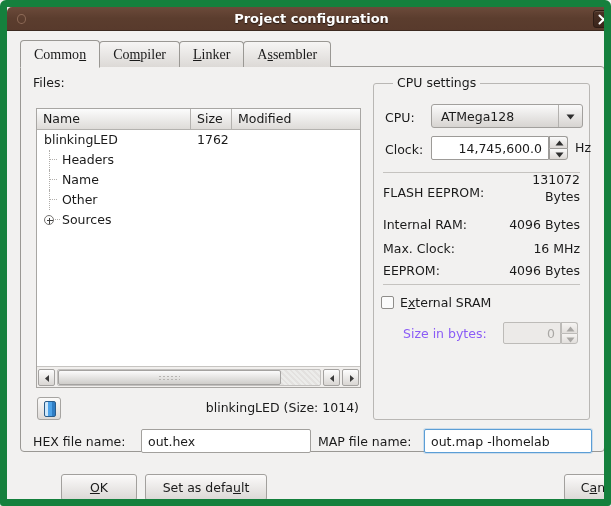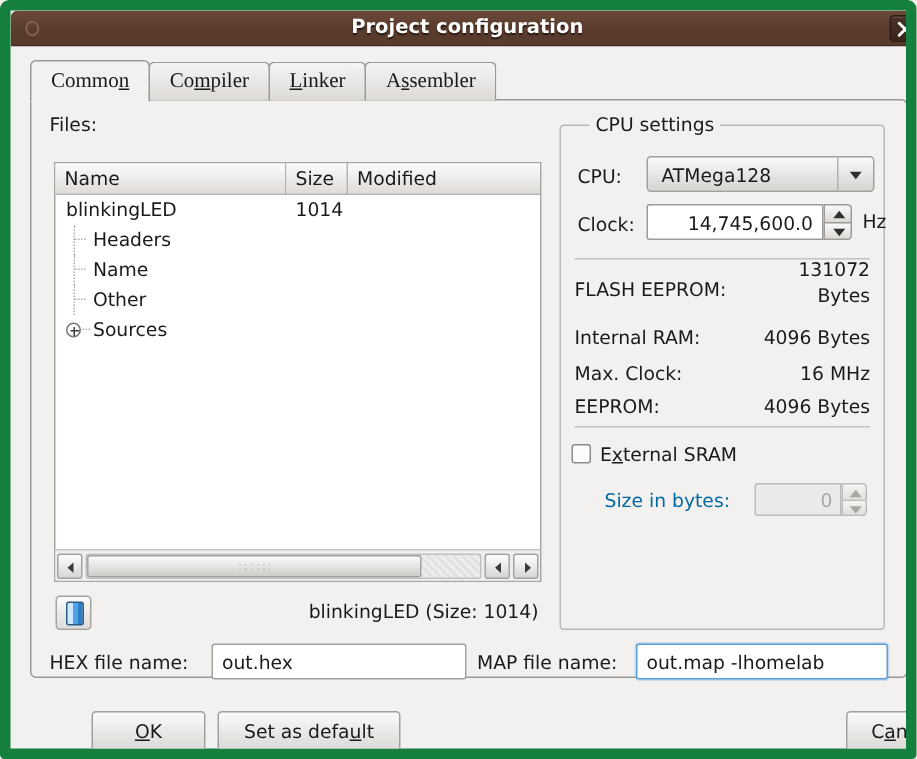"1014" div.tsize { text: 1014 -> 1762 }
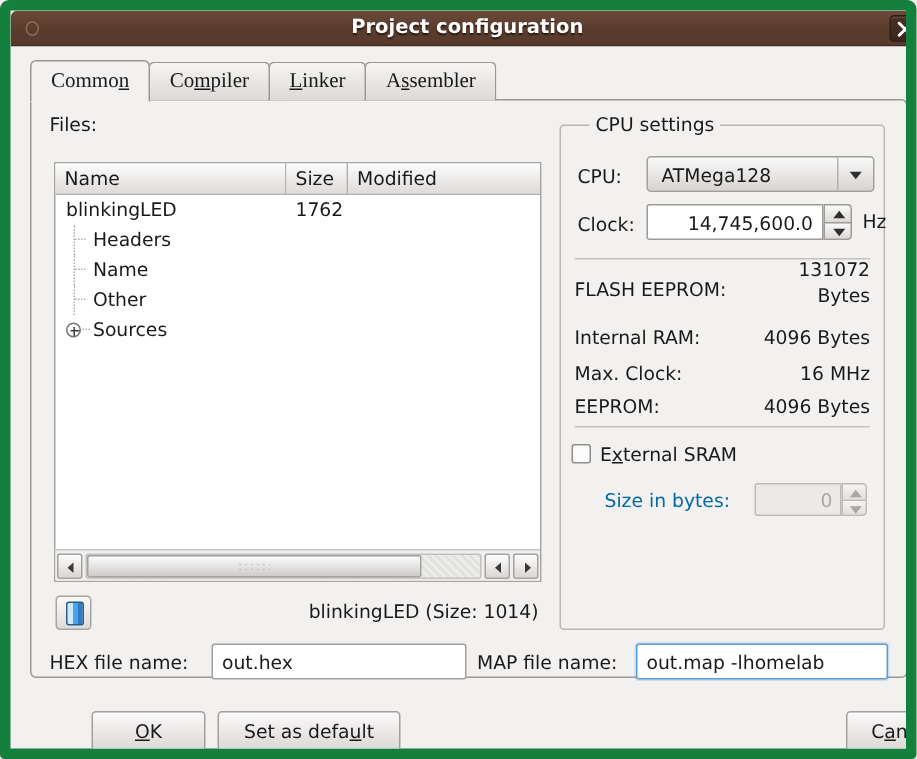"Size in bytes:" #sizebytes-label { color: #0369a1 -> #8b5cf6 }
